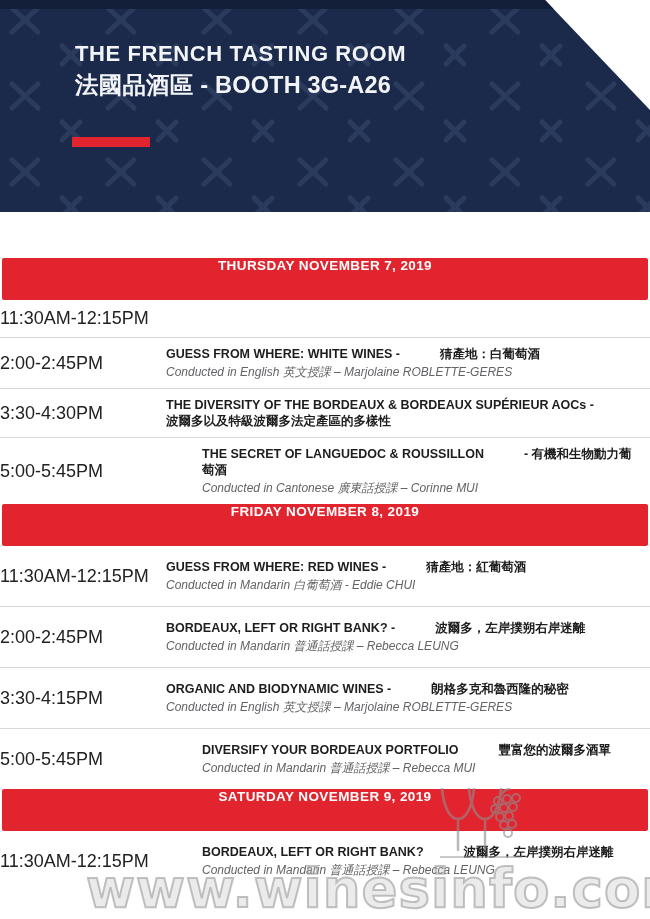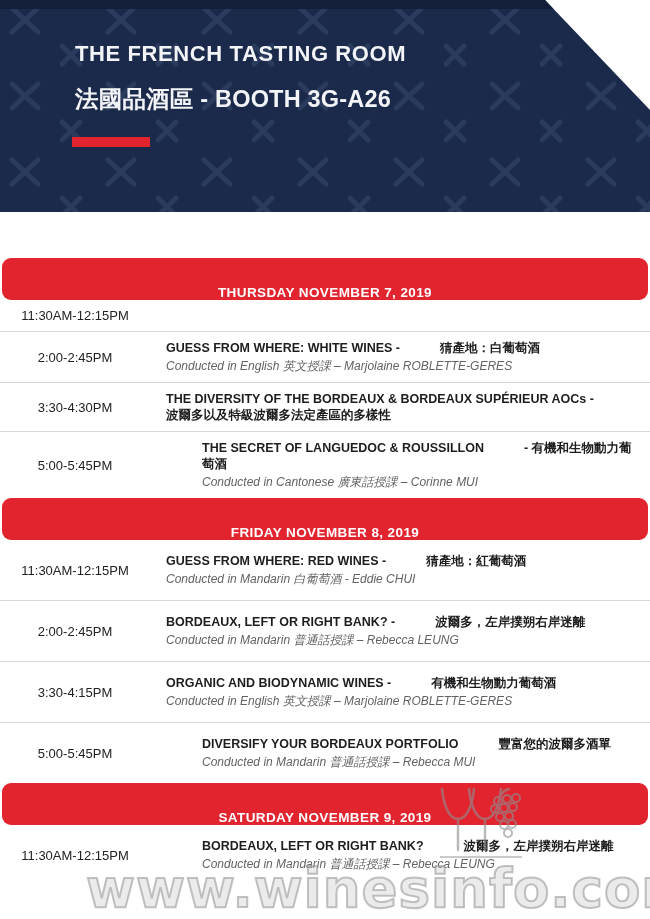"法國品酒區 - BOOTH 3G-A26" .t-zh { margin-top: 15px -> 1px }
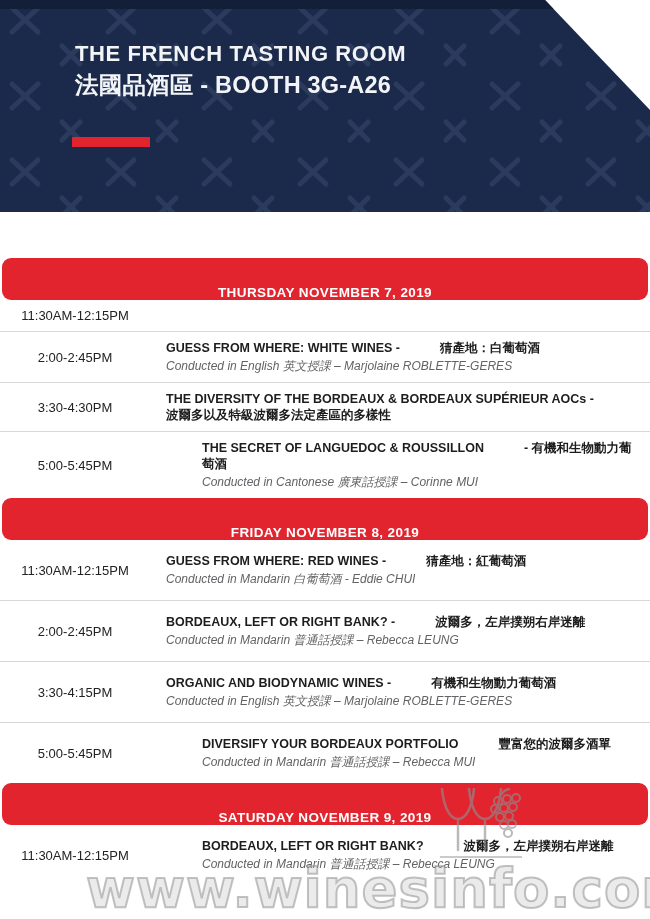"THURSDAY NOVEMBER 7, 2019" .day-band { align-items: flex-end -> flex-start; border-radius: 9px -> 2px }
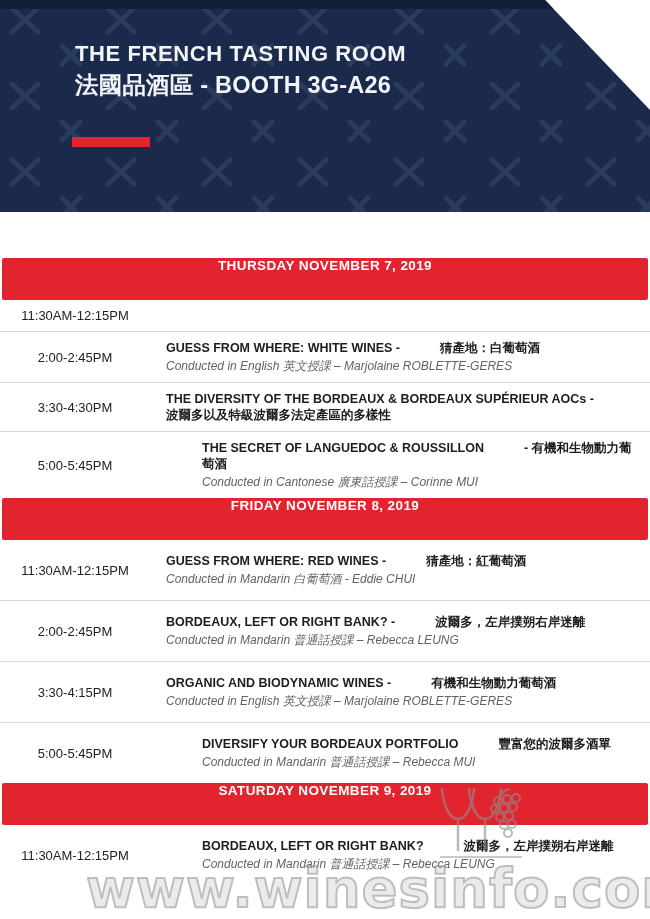"11:30AM-12:15PM" .time { font-size: 13px -> 18px; text-align: center -> left }
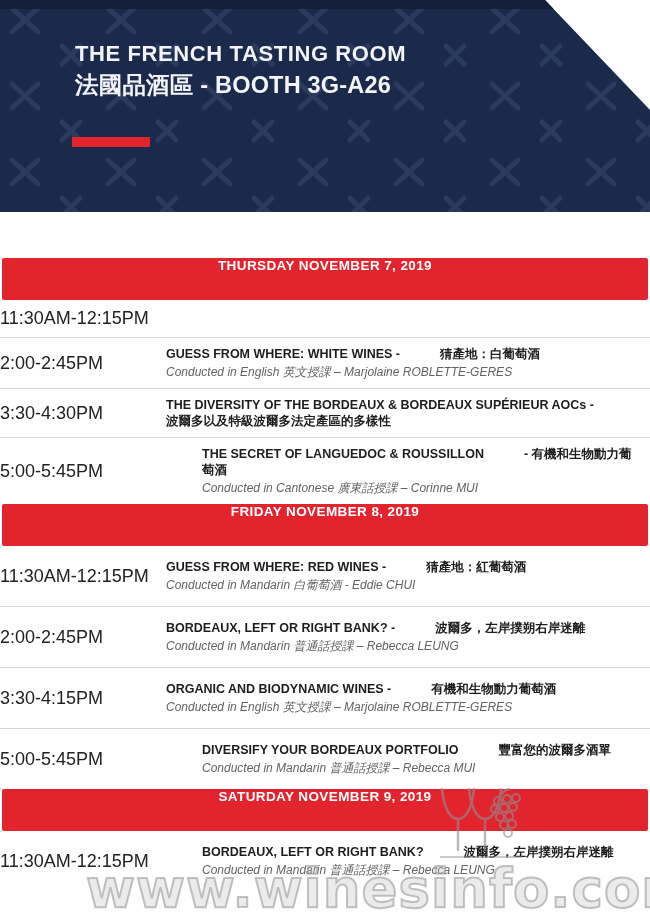"有機和生物動力葡萄酒" span.zh-inline { text: 有機和生物動力葡萄酒 -> 朗格多克和魯西隆的秘密 }
